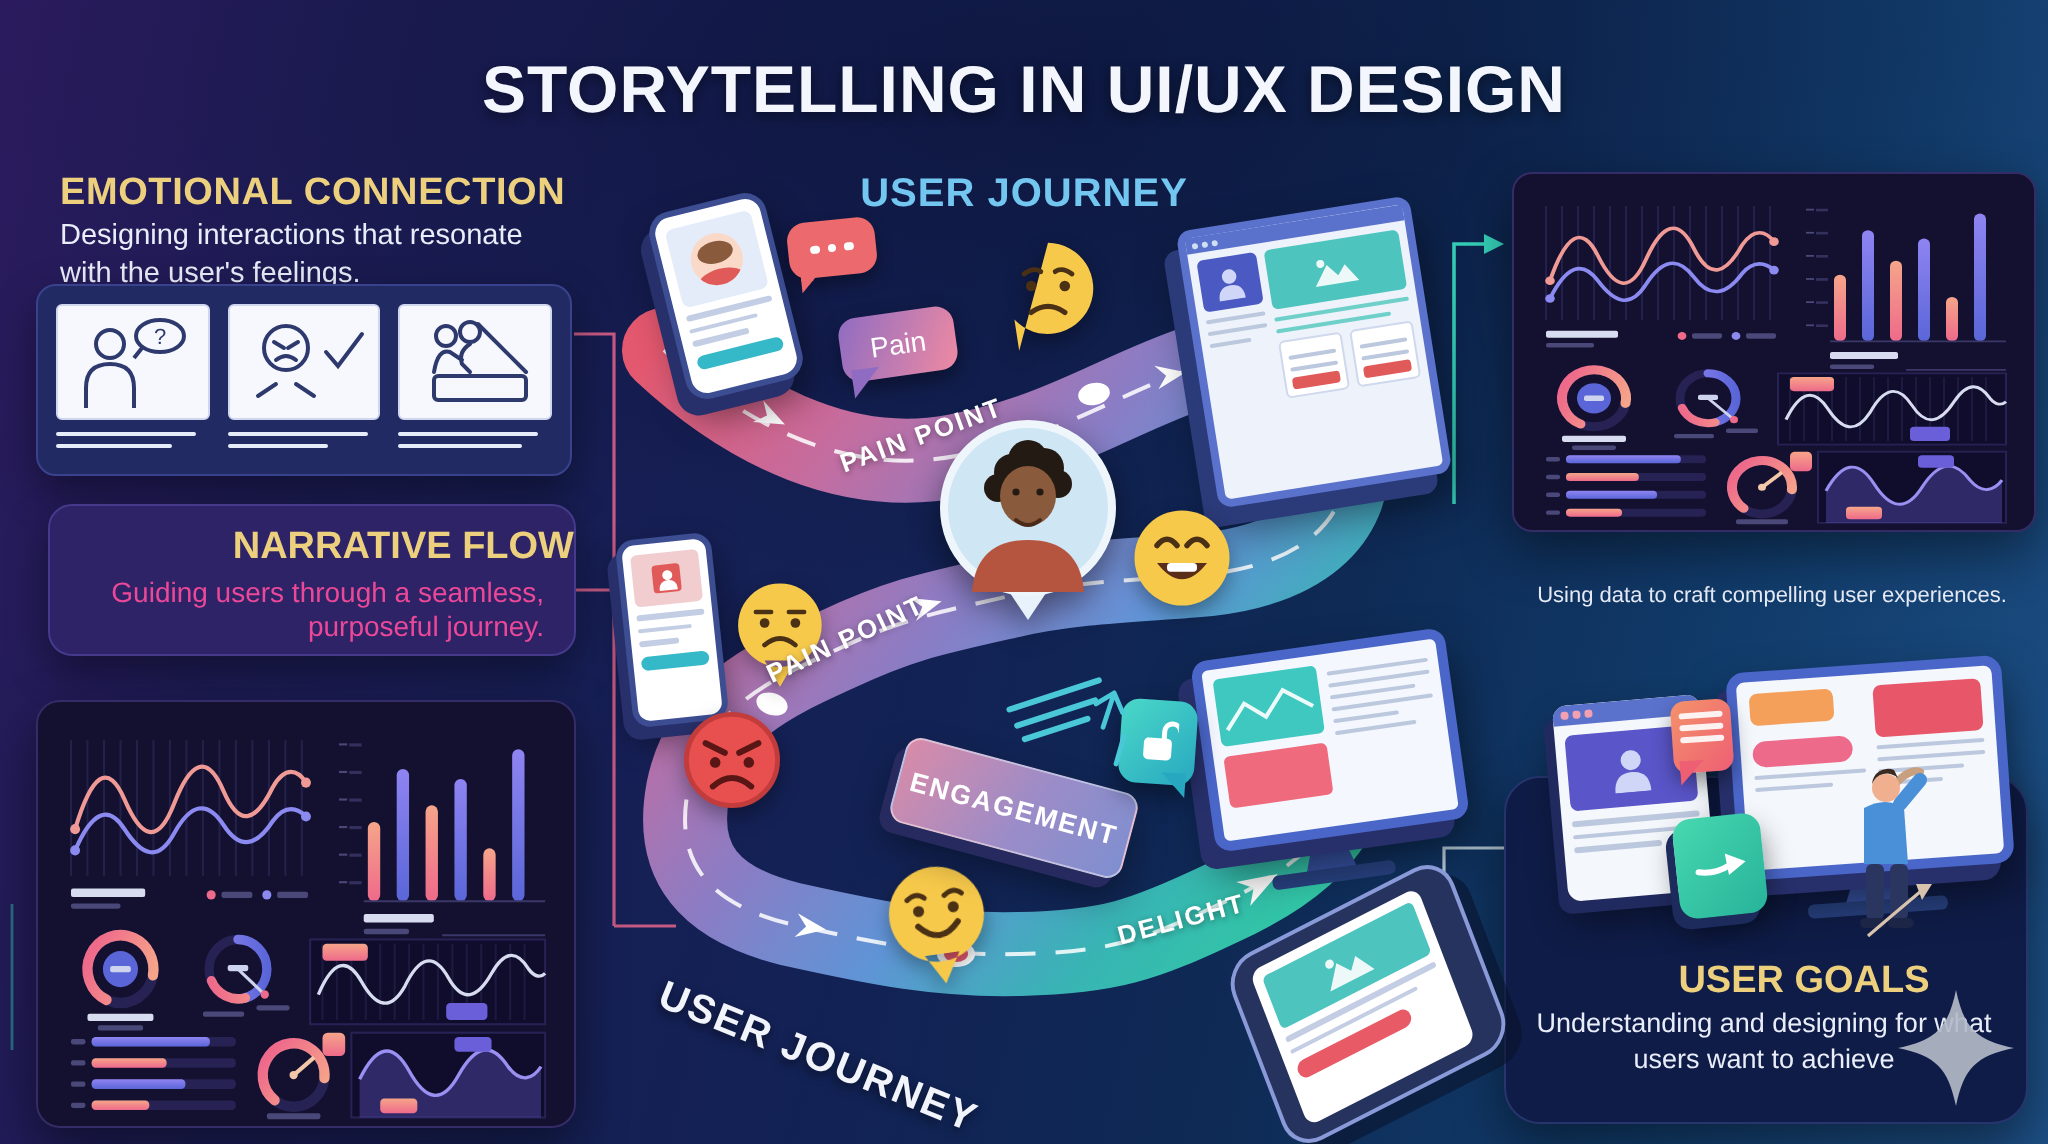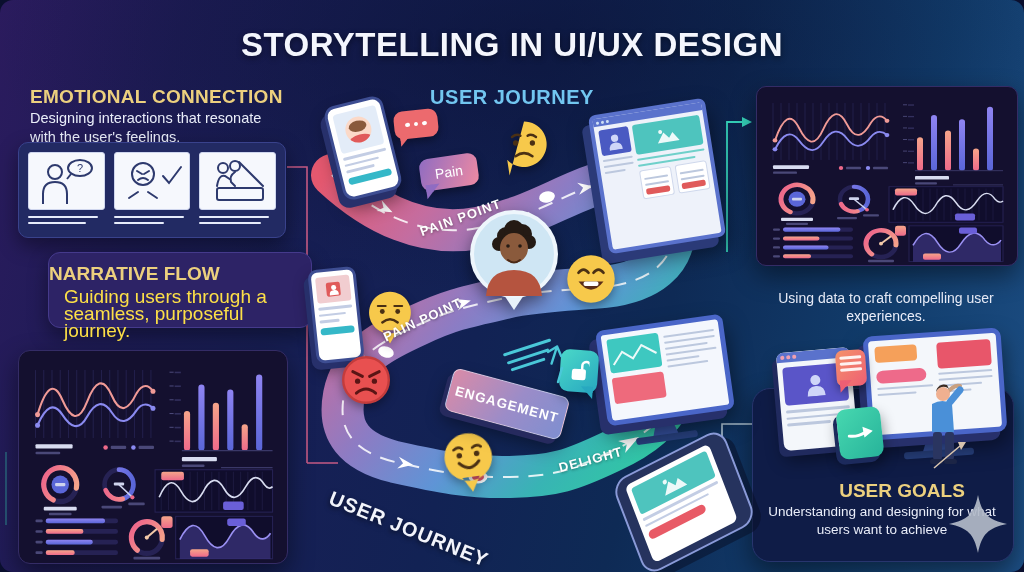"STORYTELLING IN UI/UX DESIGN" .stage { border-radius: 13px -> none }
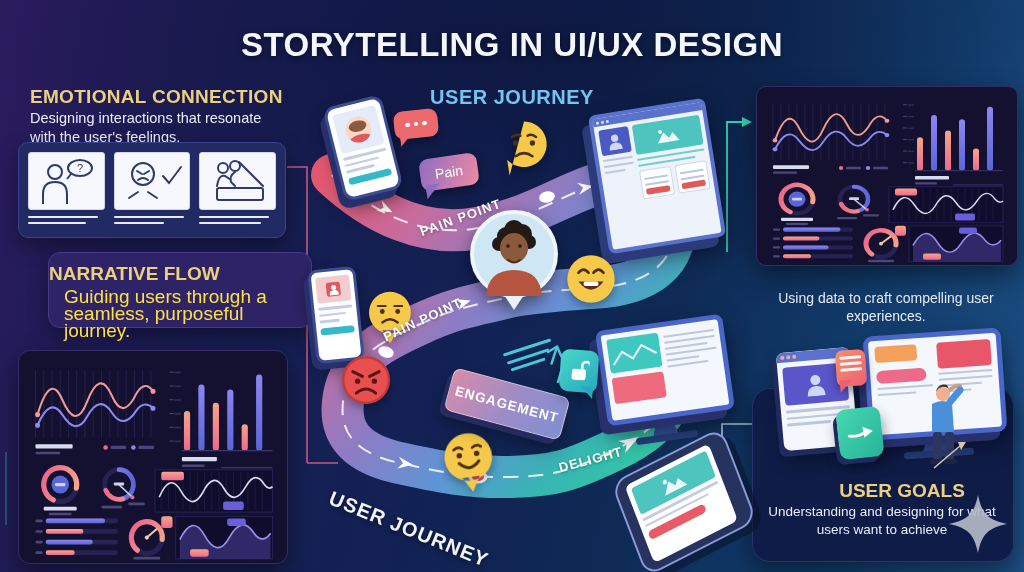"NARRATIVE FLOW" .narr-box { margin-left: 24px -> none; text-align: left -> right }
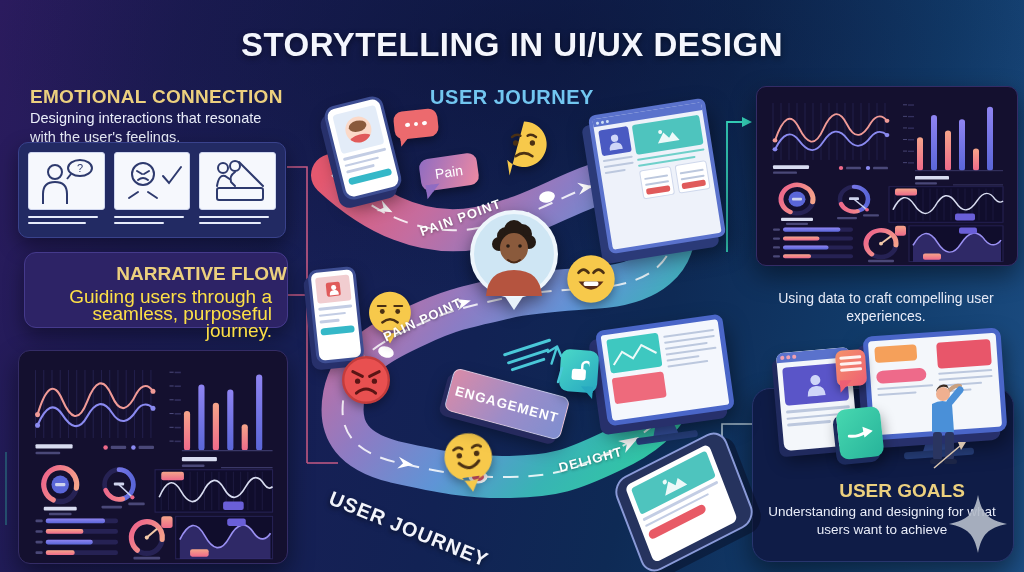"Guiding users through a seamless," .narr-box .ds { color: #fde047 -> #ec4899; font-size: 19px -> 14px }
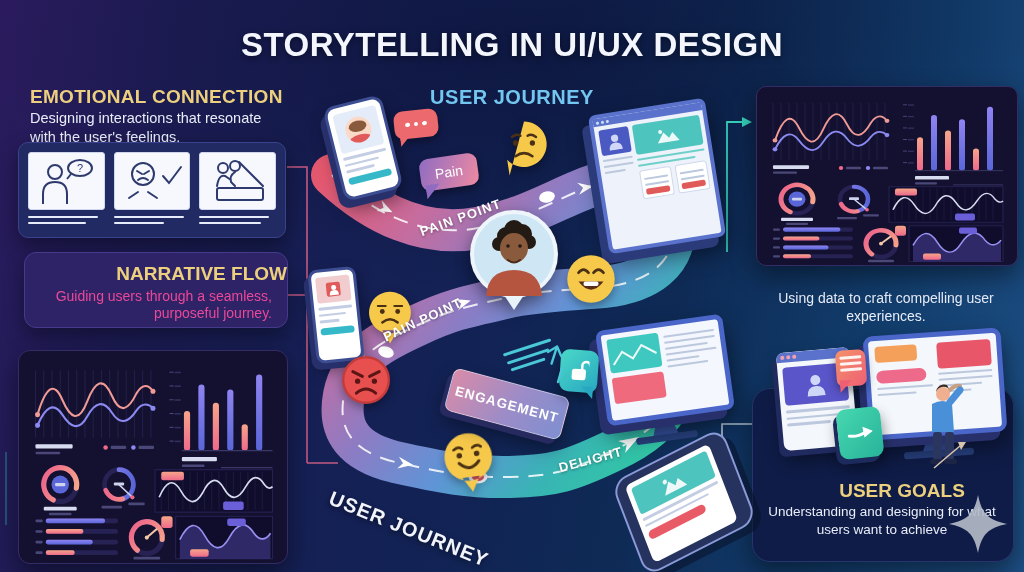"Using data to craft compelling" .d-dd { font-size: 14px -> 11px }
